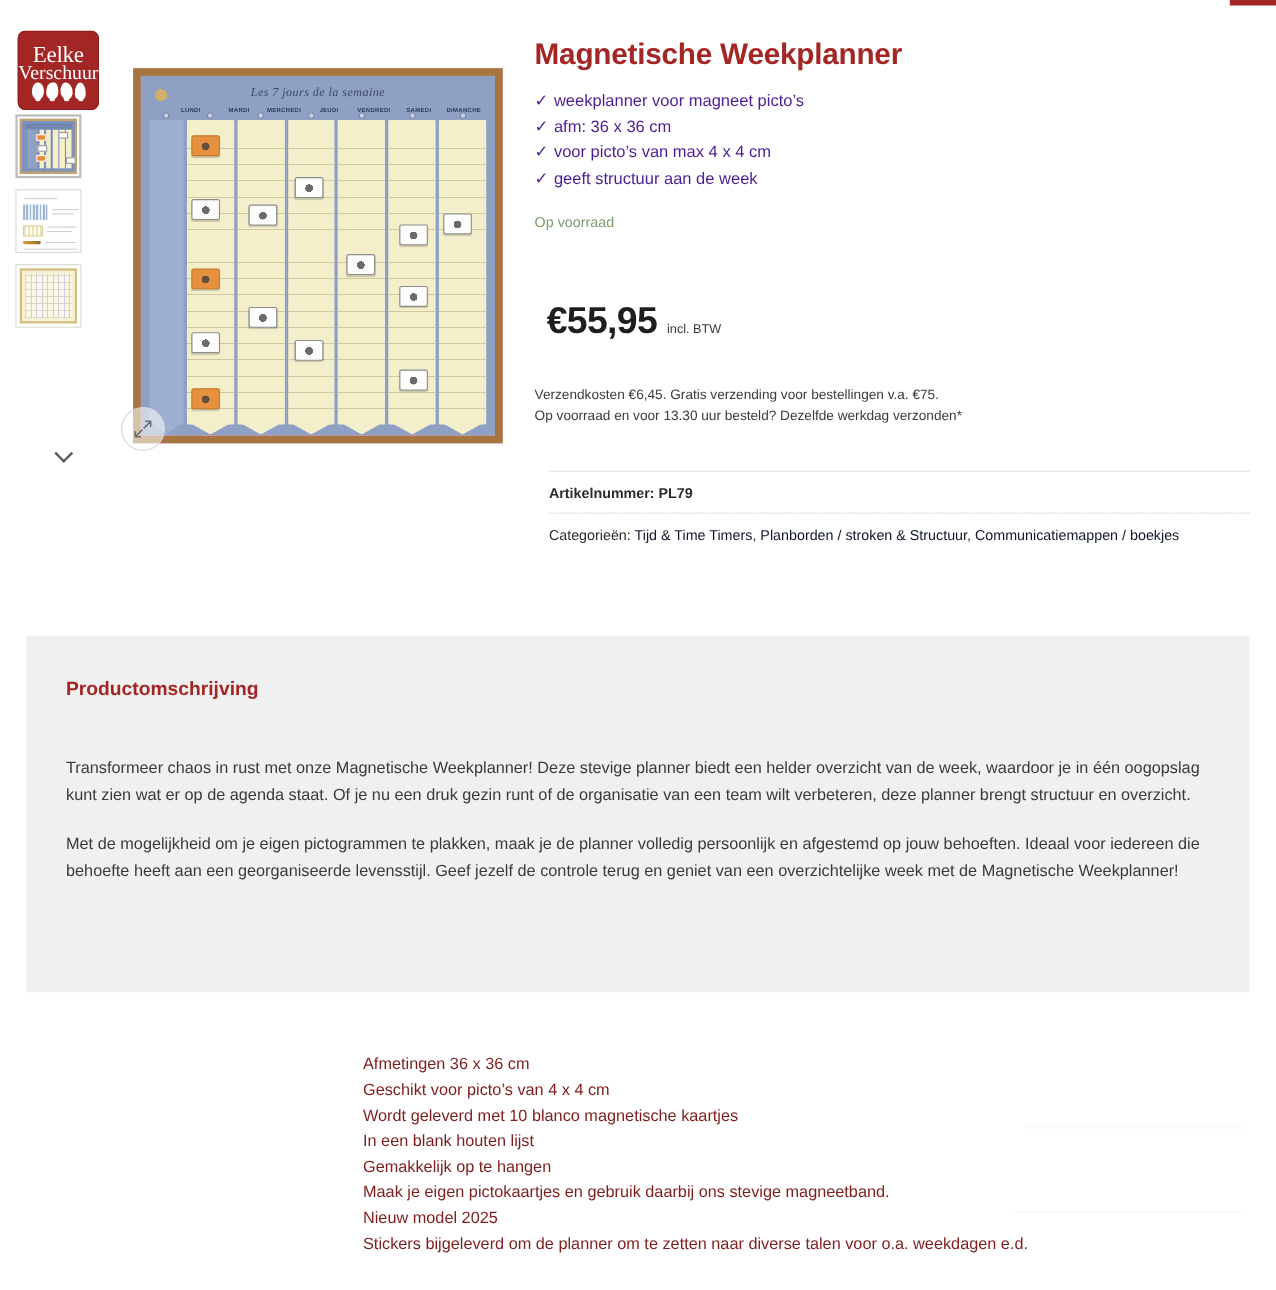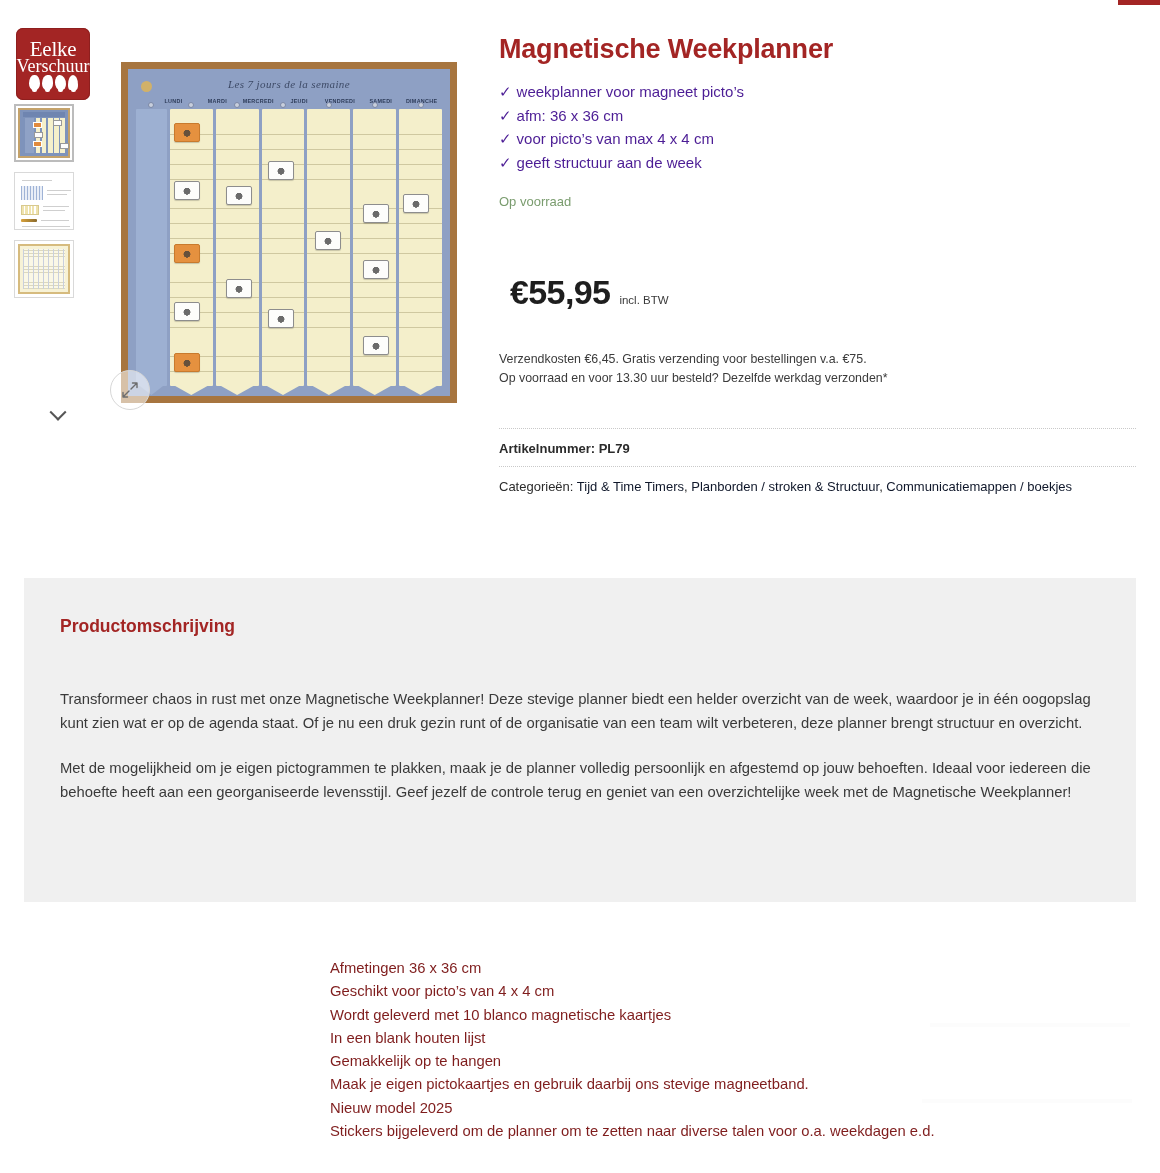"Magnetische Weekplanner" .summary { left: 499px -> 486px }
